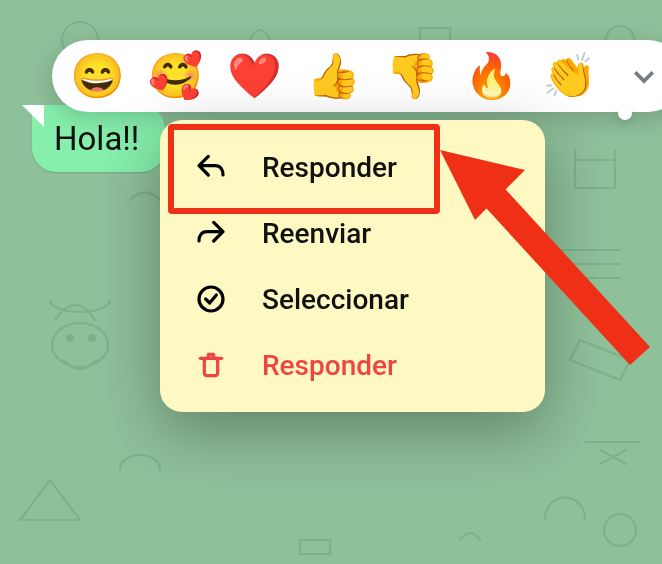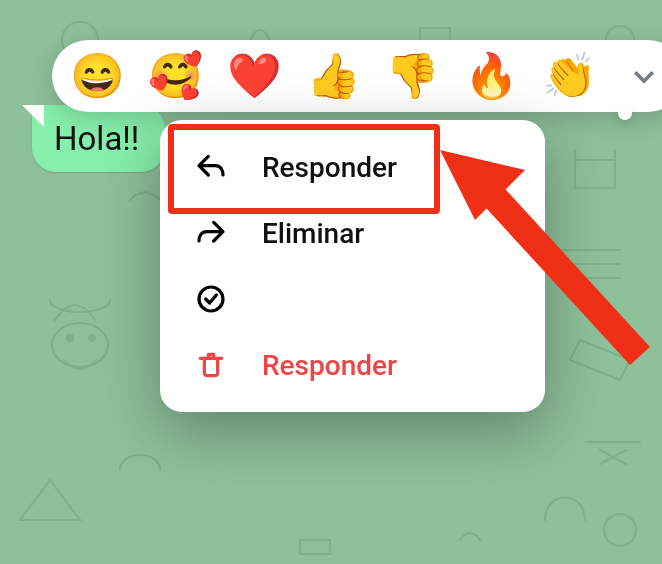"Responder" .menu { background: #ffffff -> #fef9c3 }
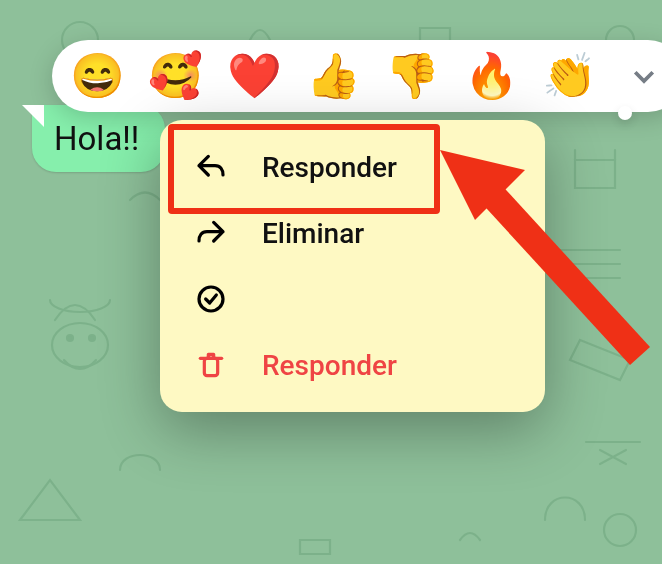"Eliminar" span { text: Eliminar -> Reenviar }
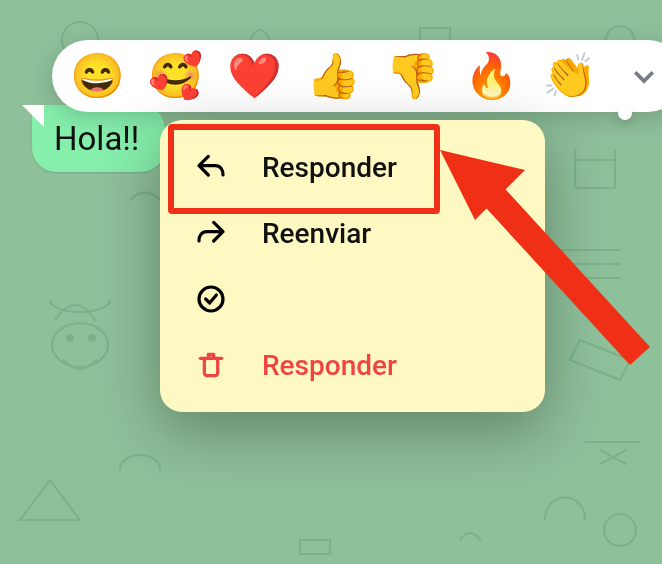"Seleccionar" span { html: none -> <span>Seleccionar</span> }
